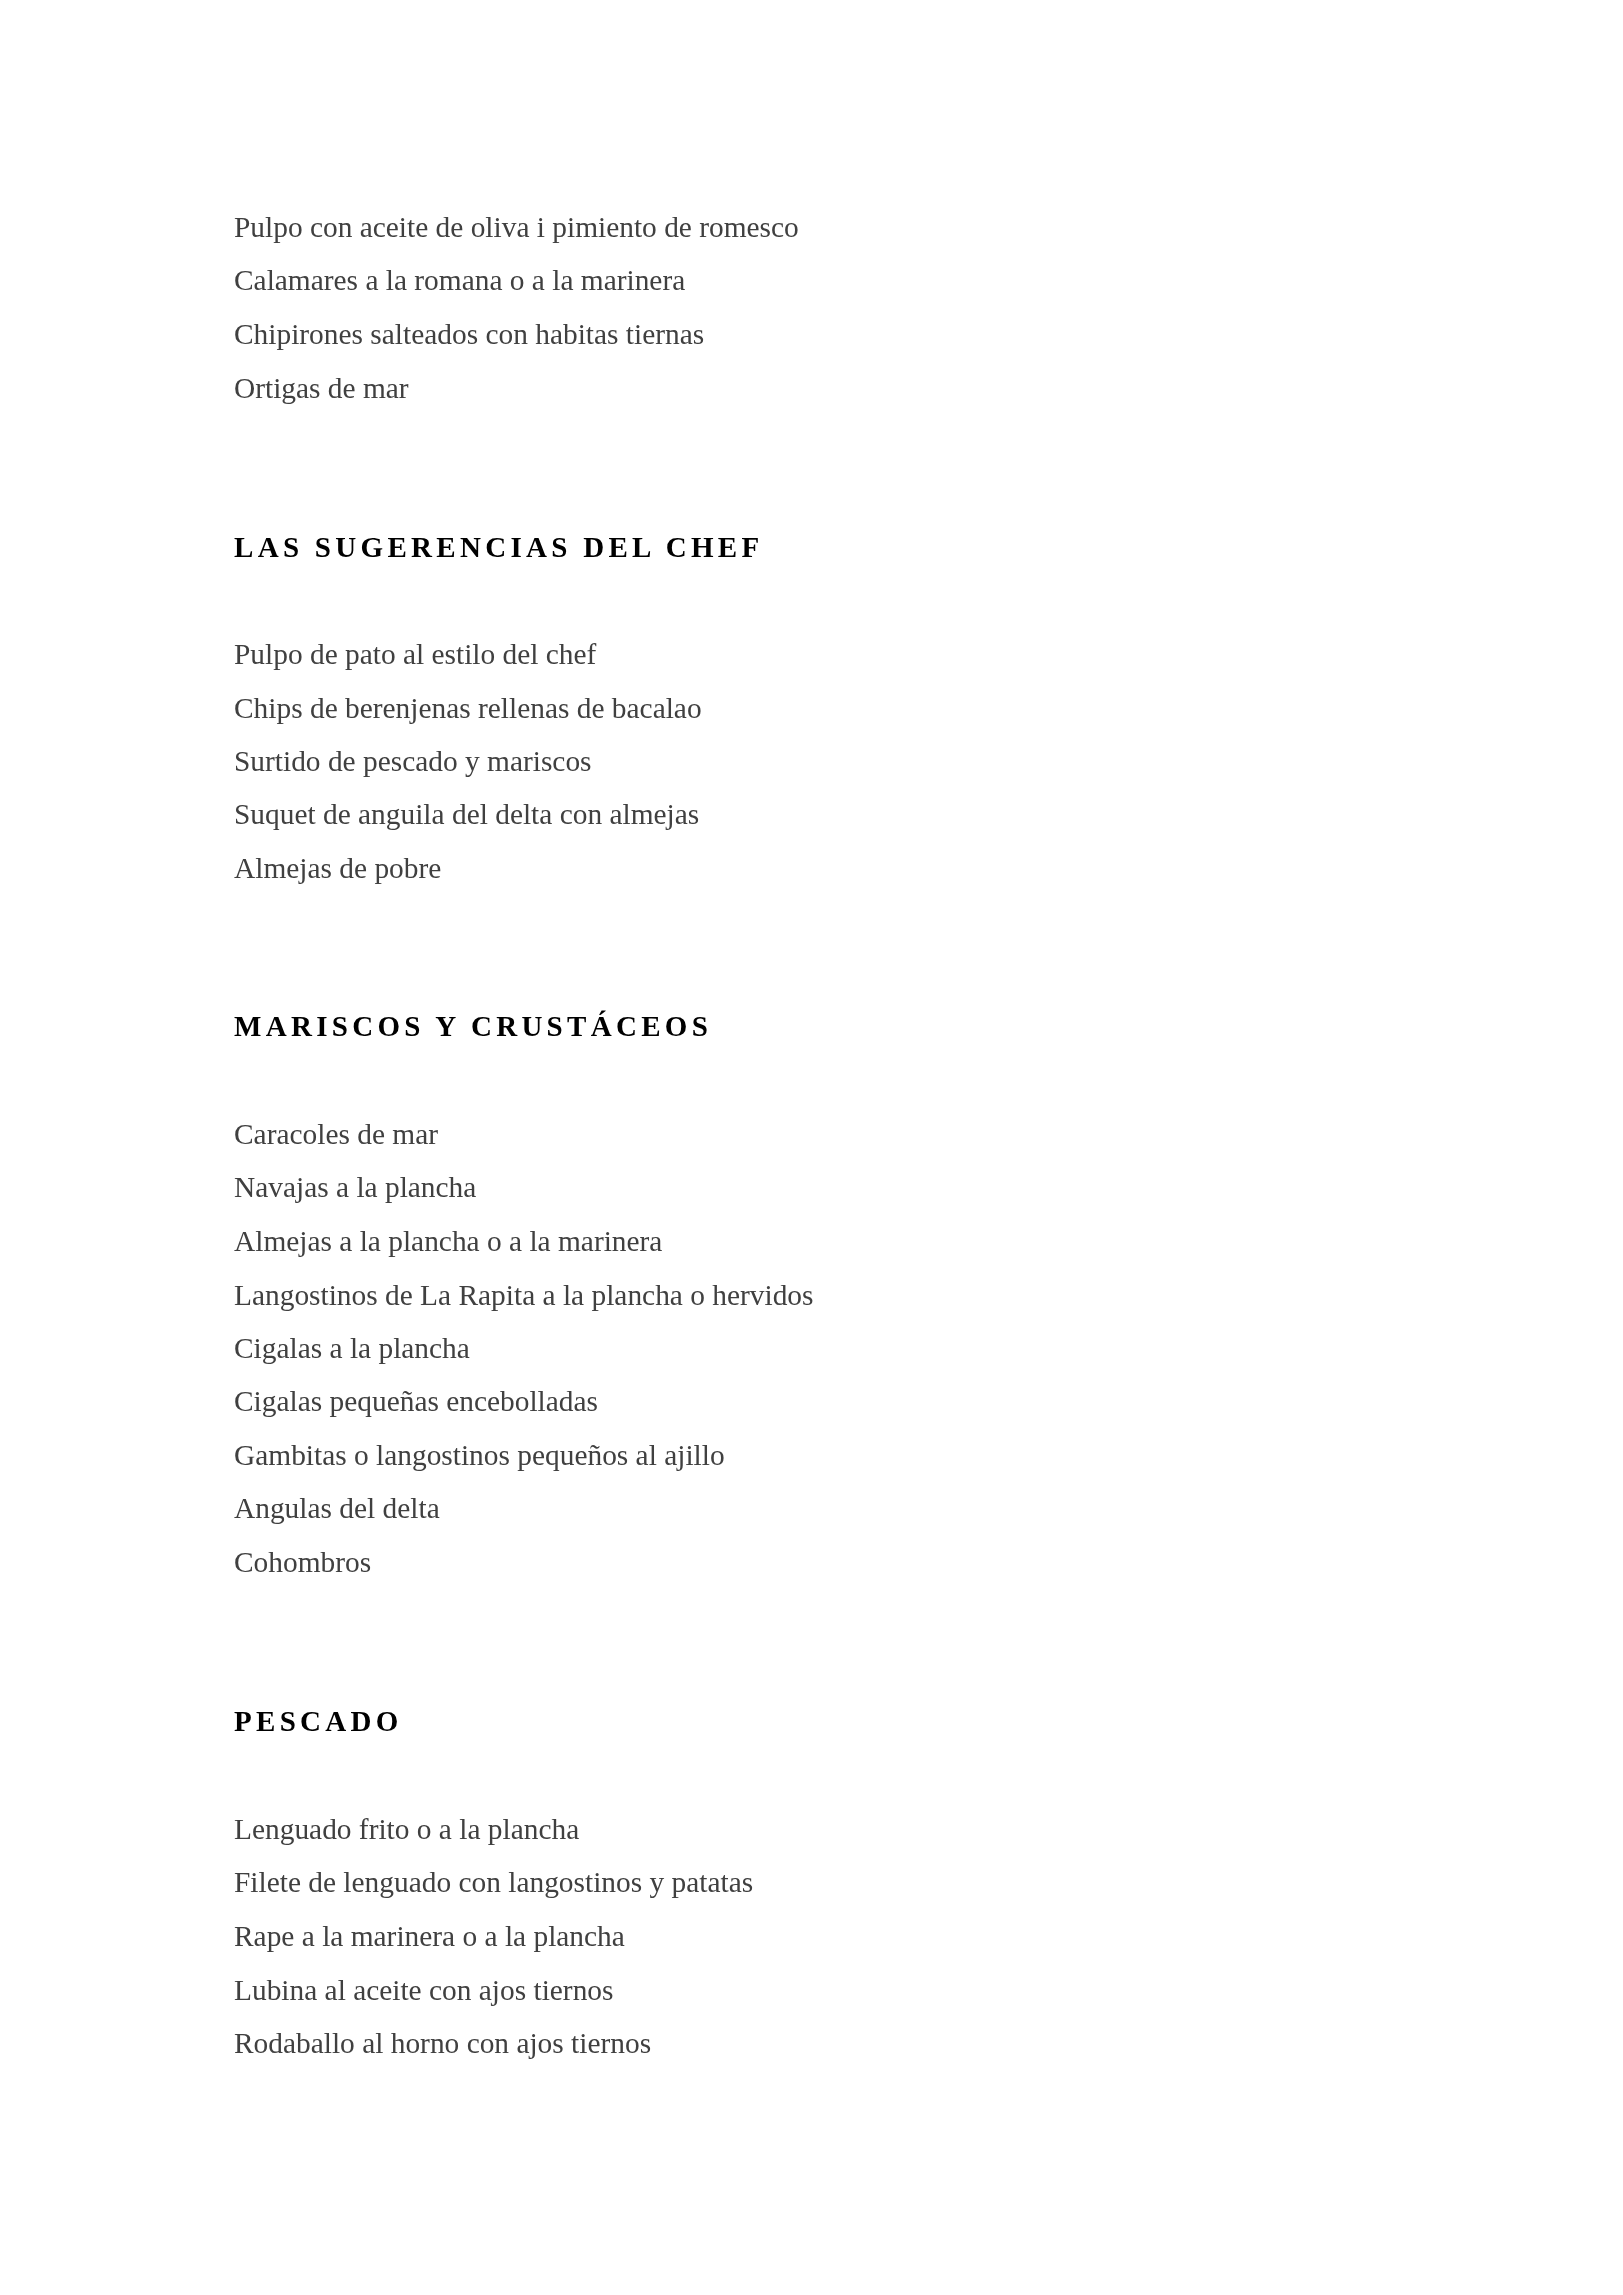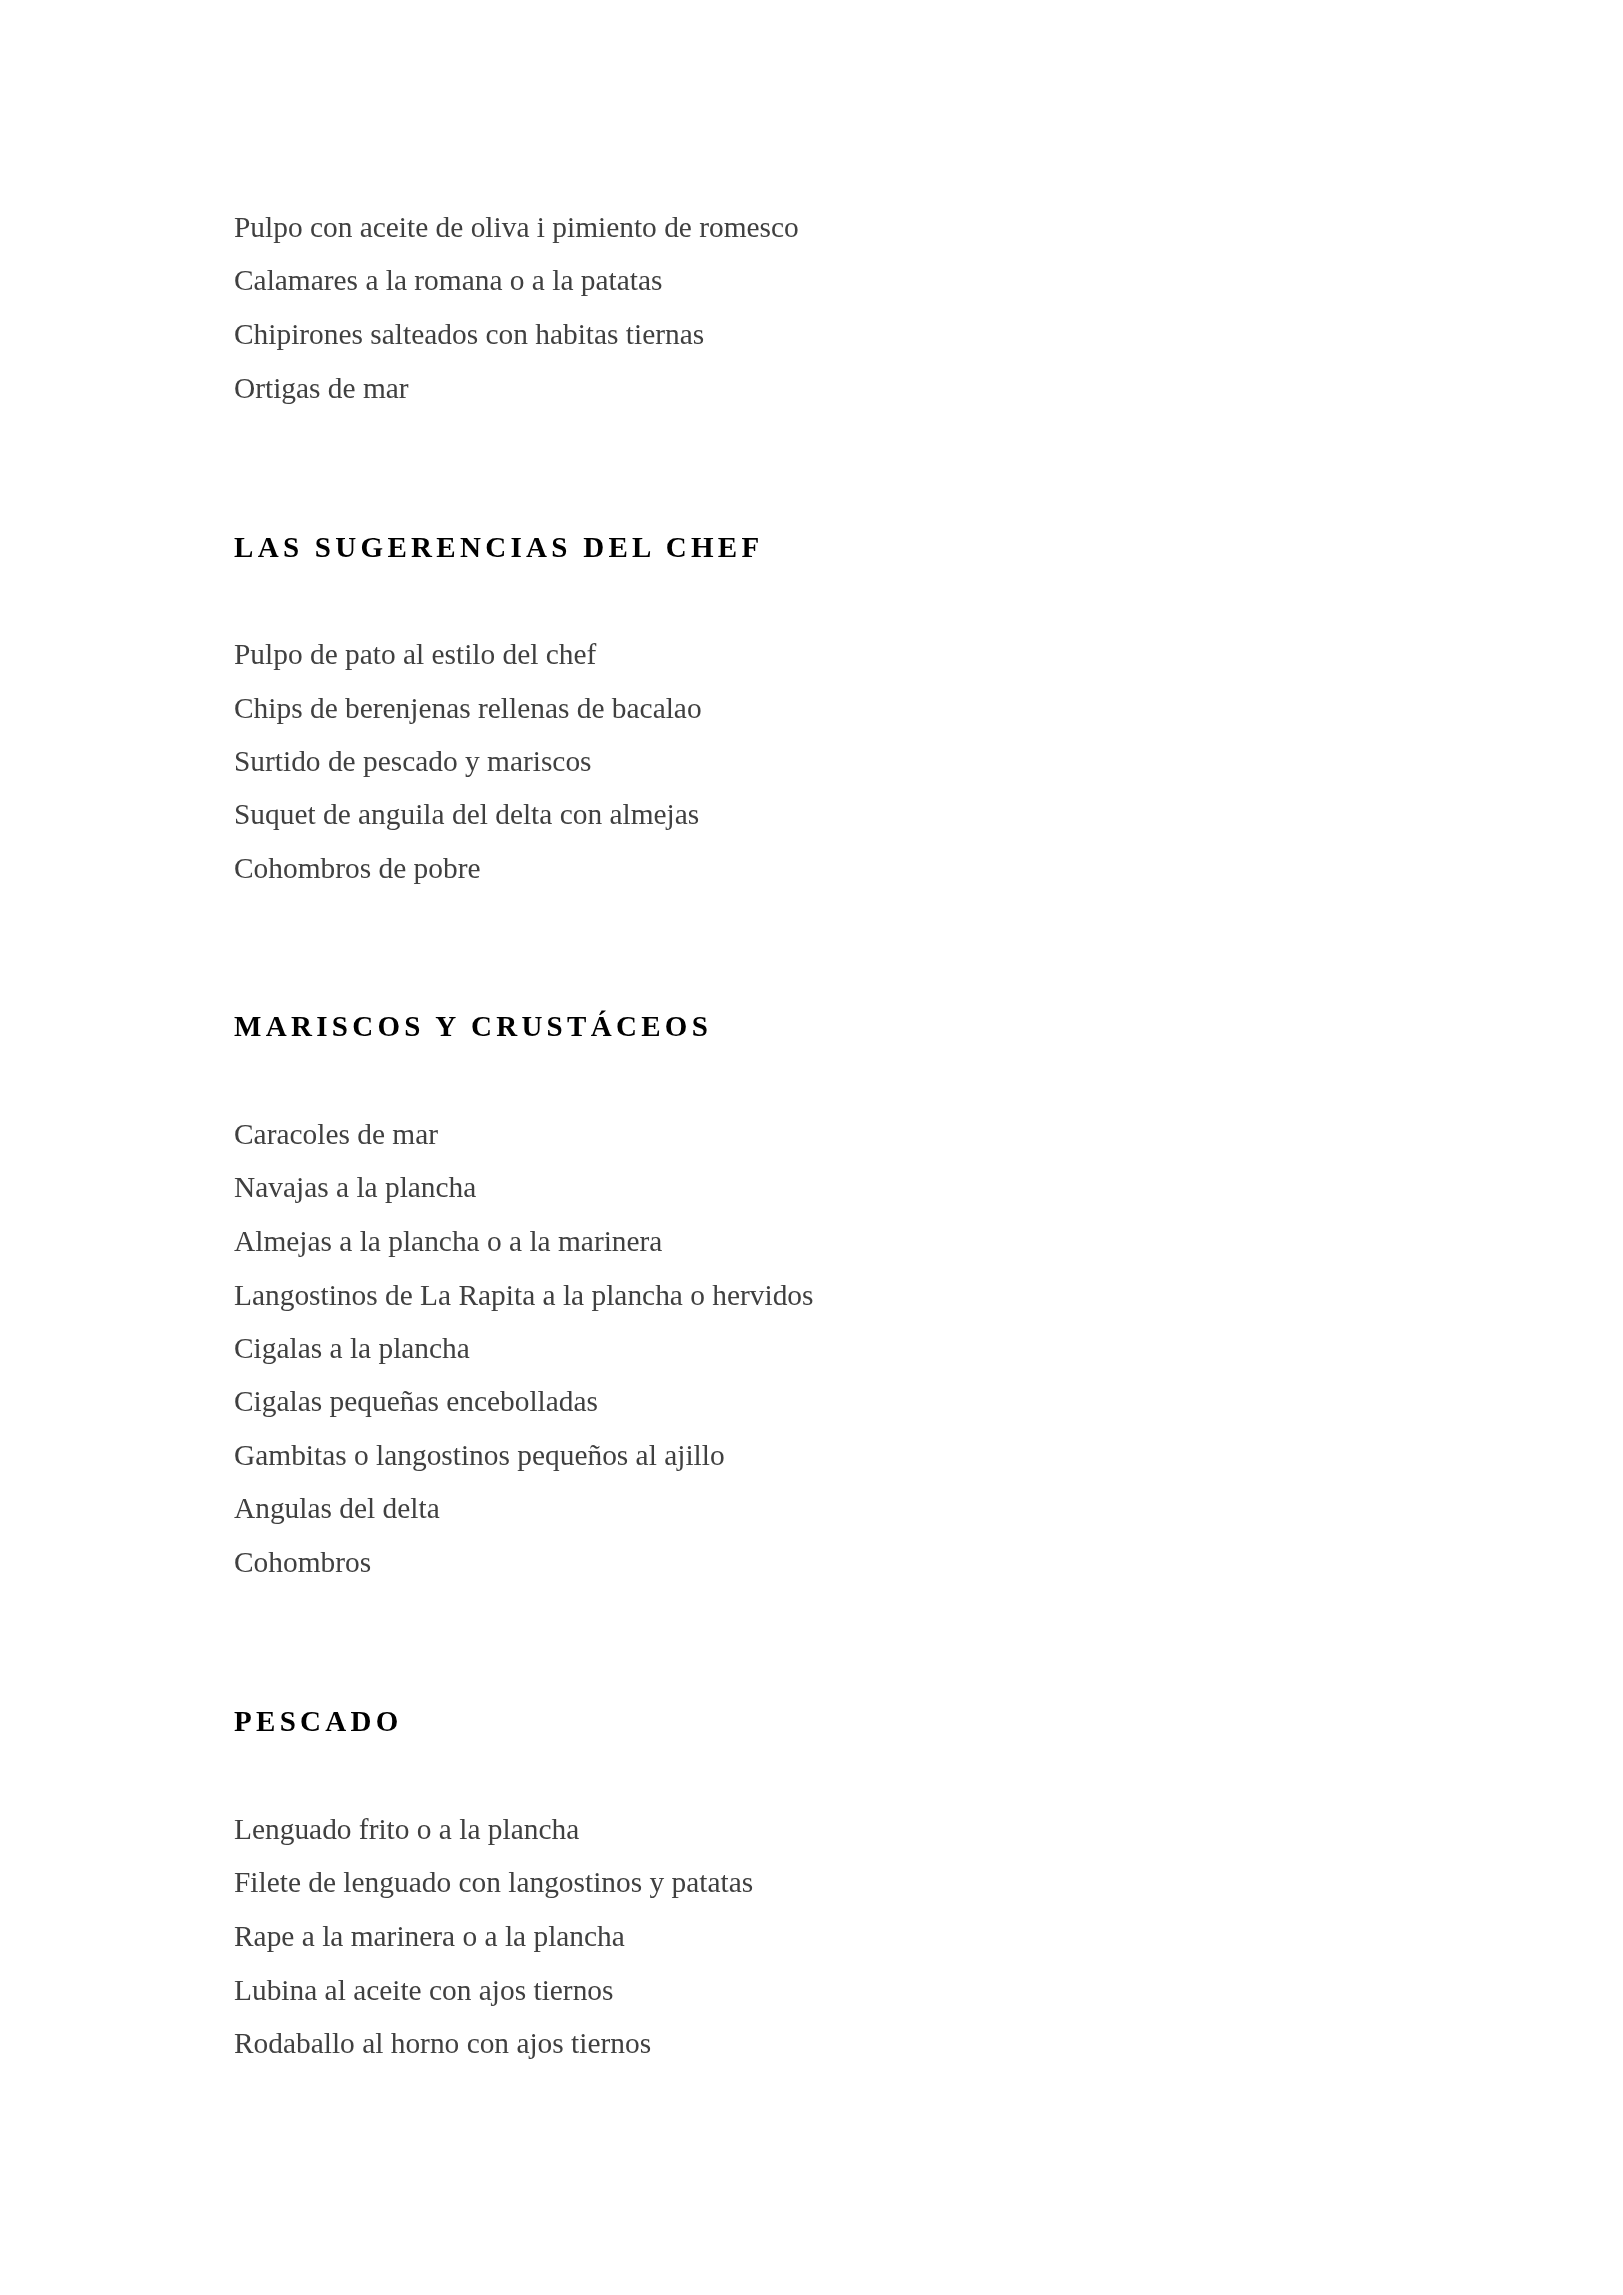"Calamares a la romana o" div.line { text: patatas -> marinera }
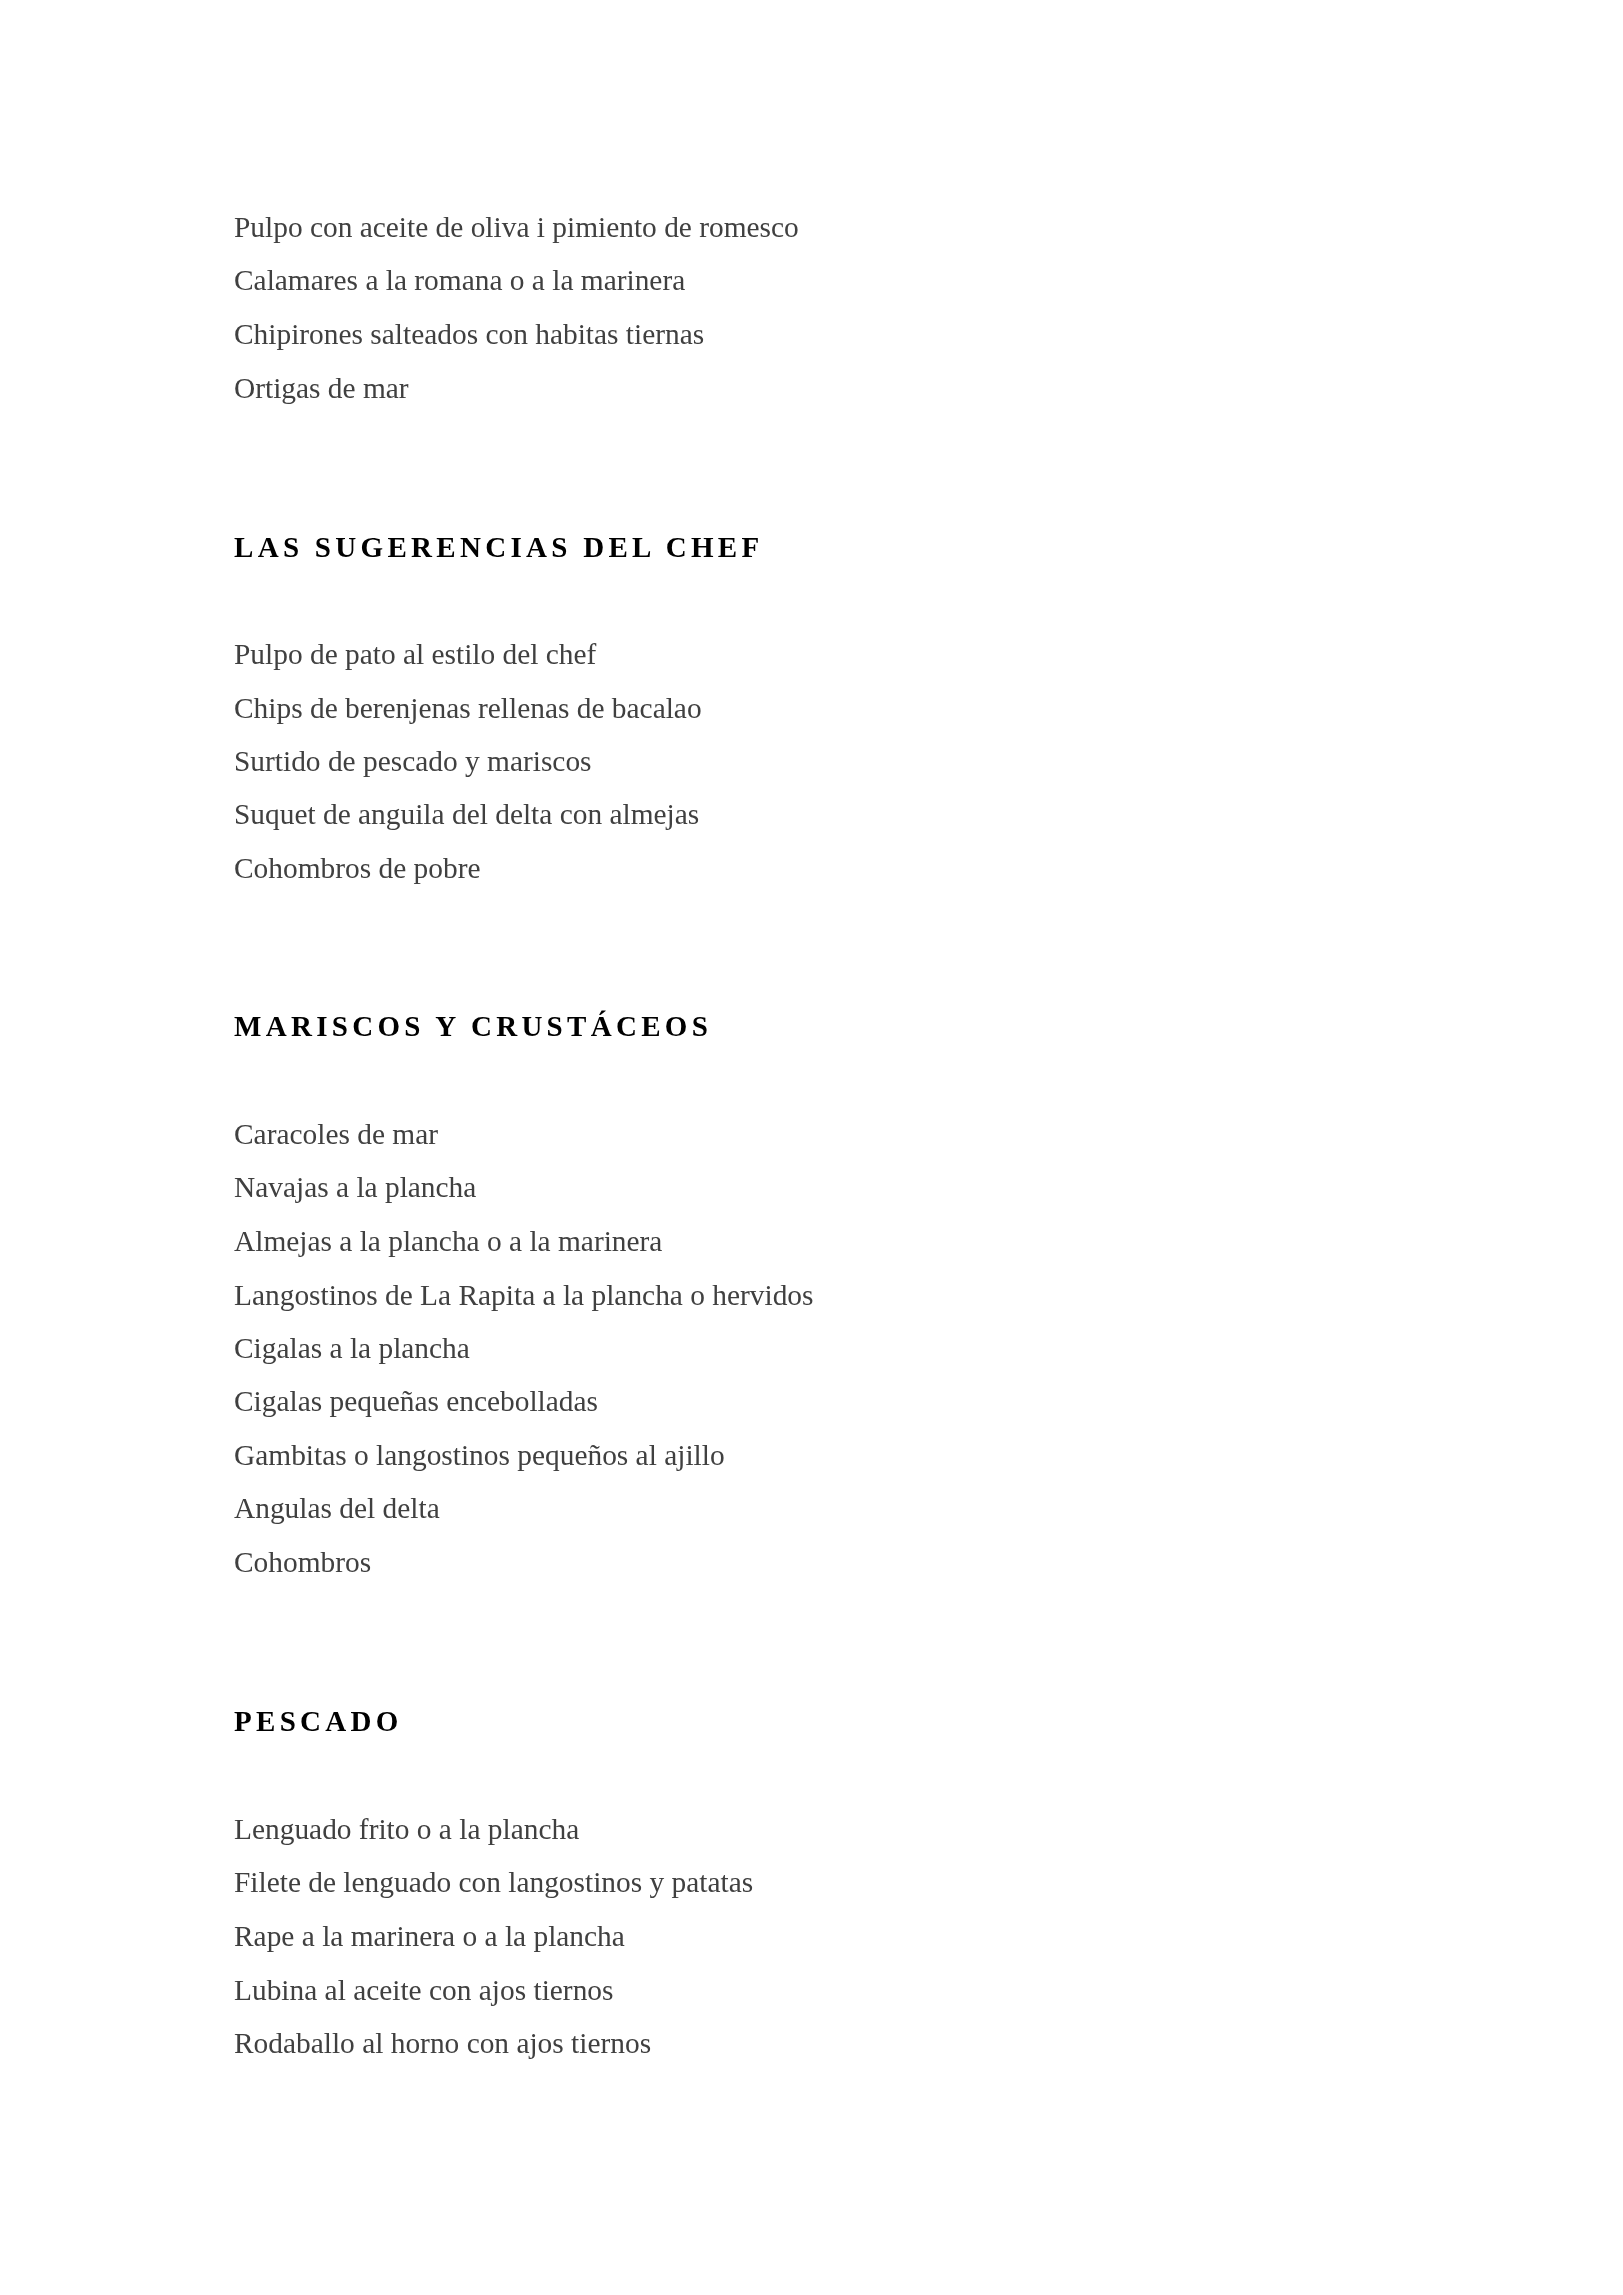"Cohombros de pobre" div.line { text: Cohombros -> Almejas }
